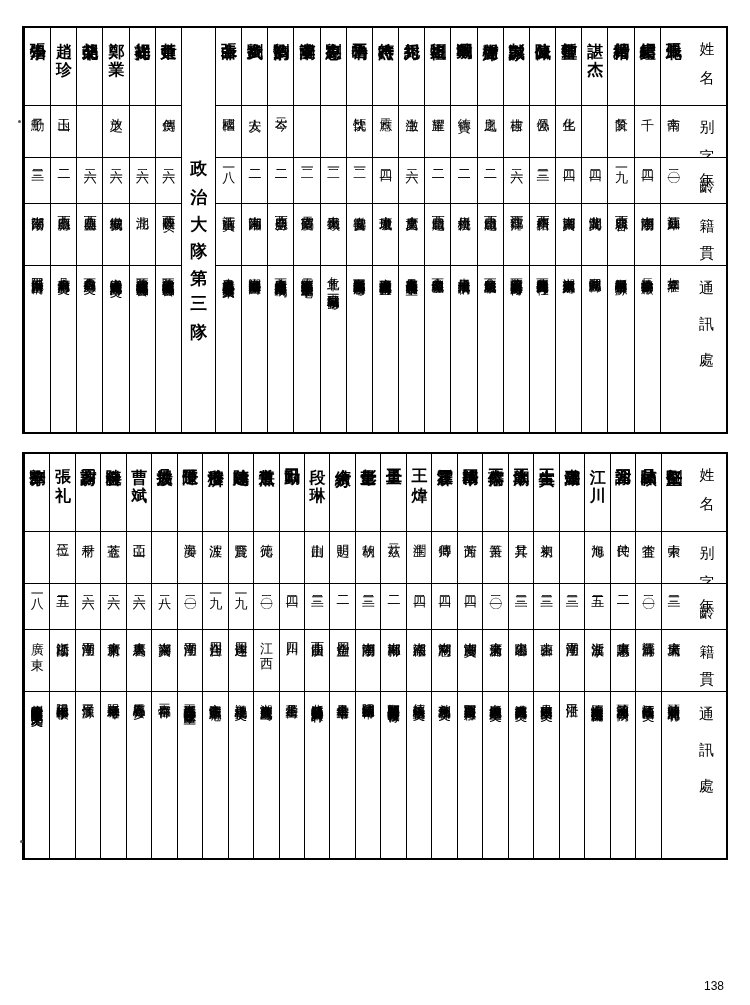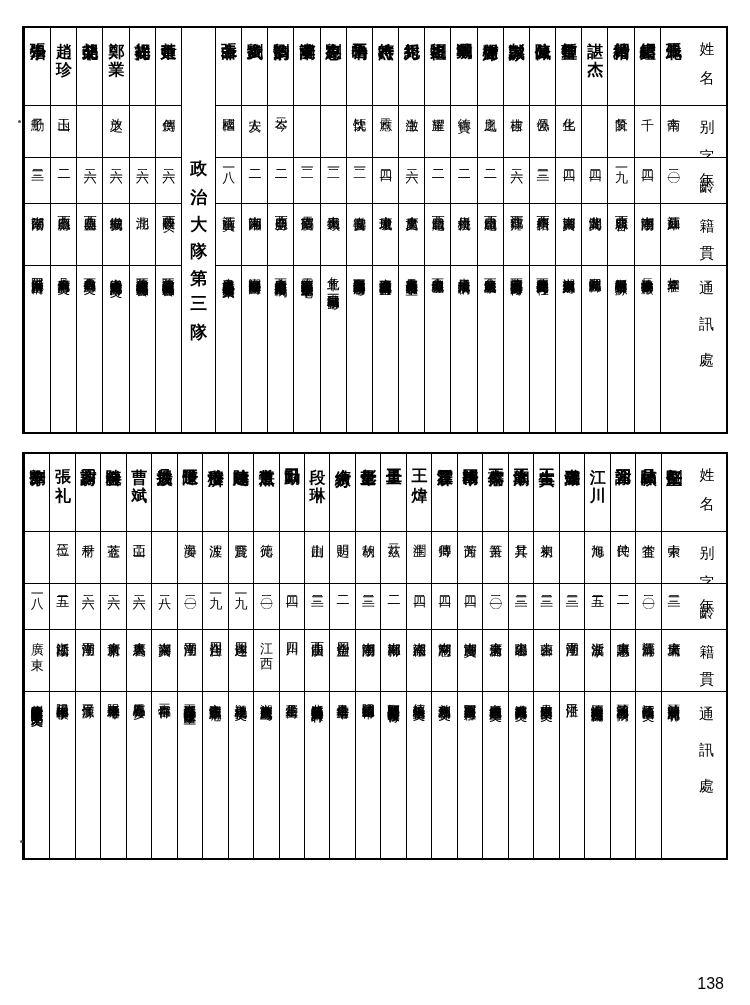"138" .pagenum { font-size: 16px -> 12px }
